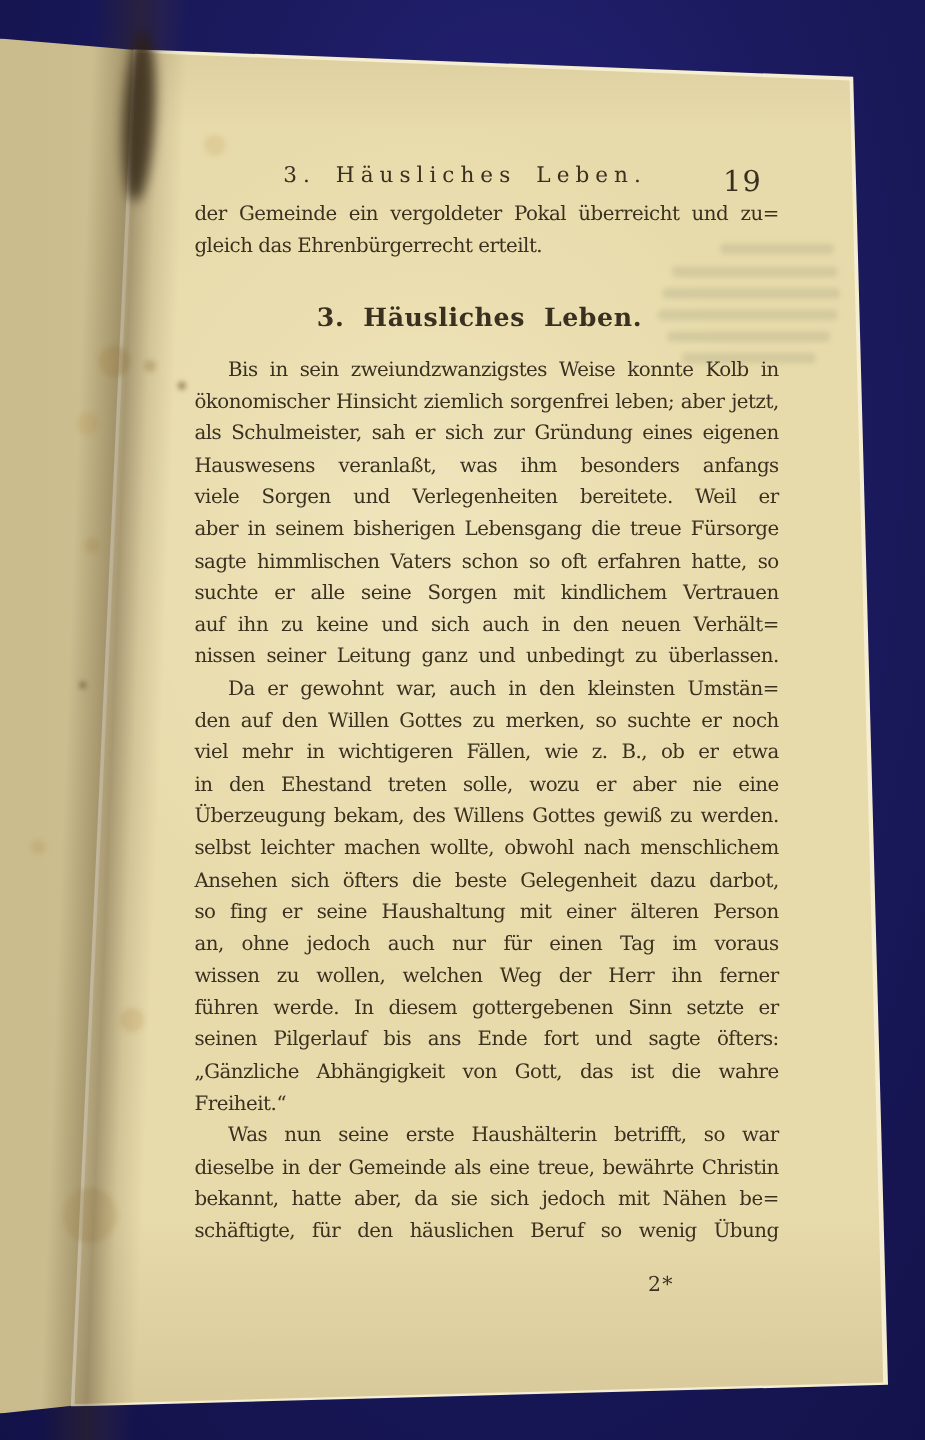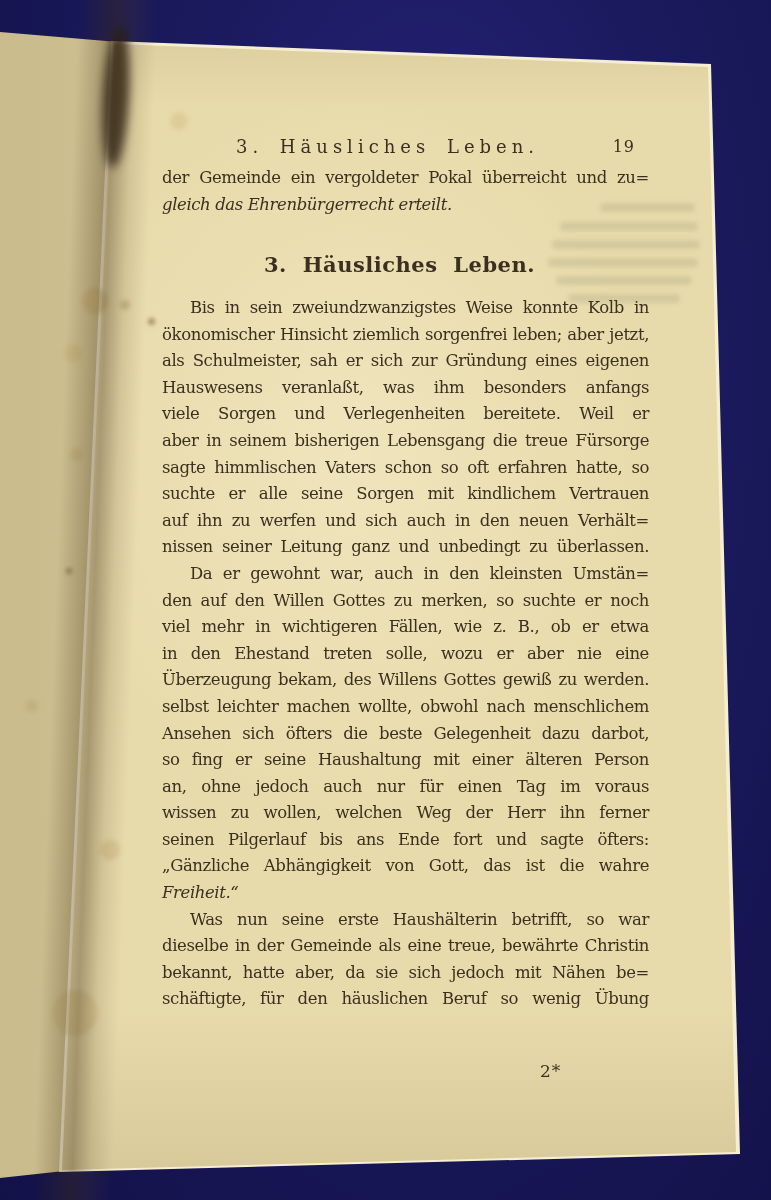"19" .page-num { font-size: 16px -> 24px }
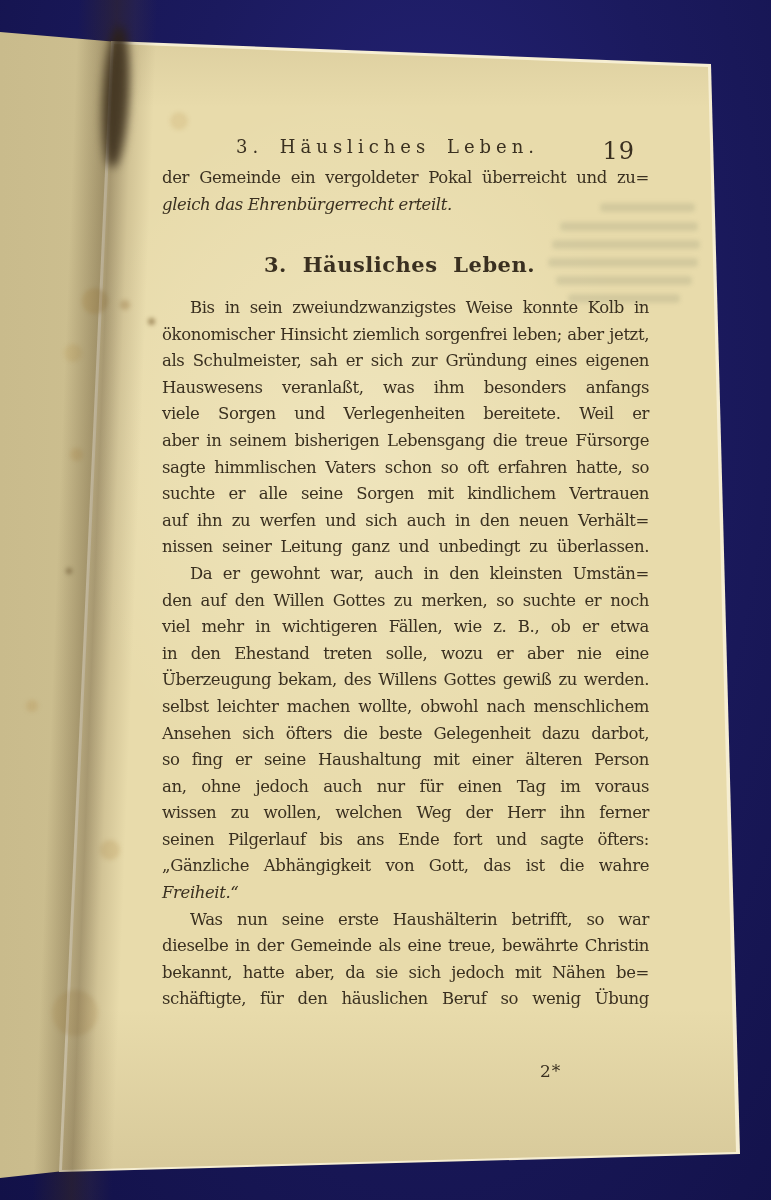"gleich das Ehrenbürgerrecht erteilt." .line.flush { font-style: italic -> none }
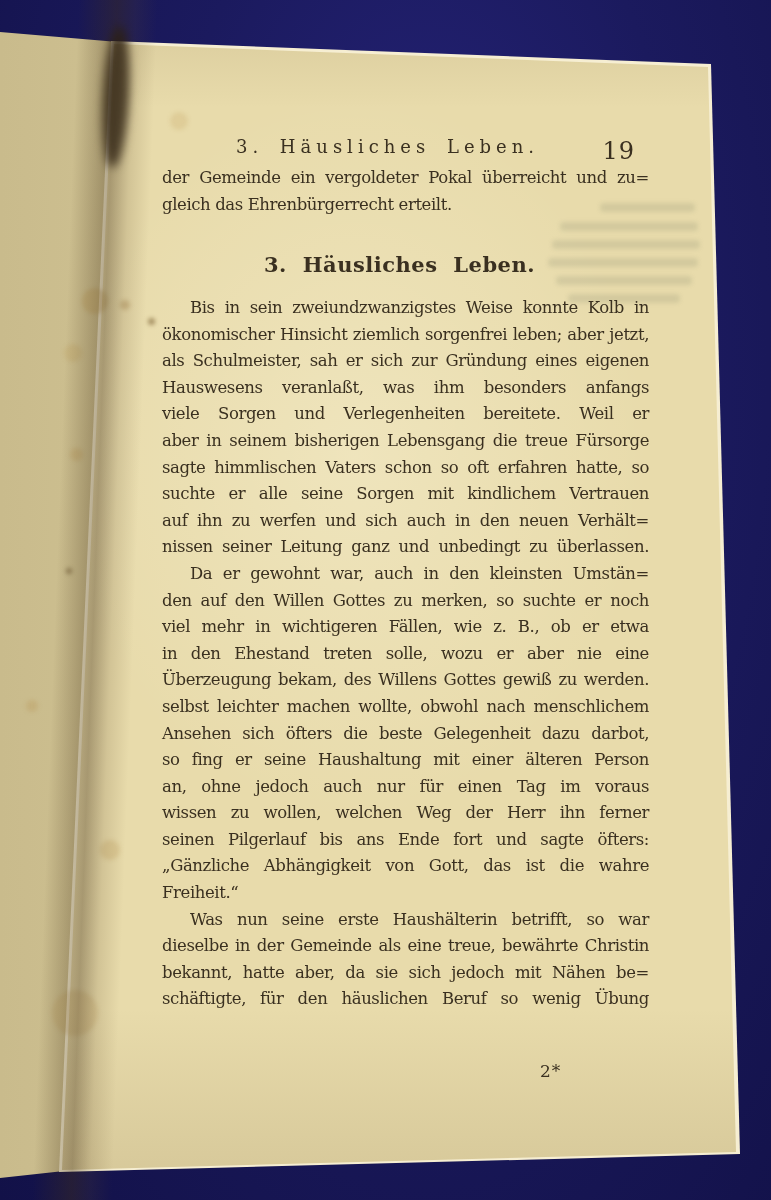"auf ihn zu werfen und" div.line { text: werfen -> keine }
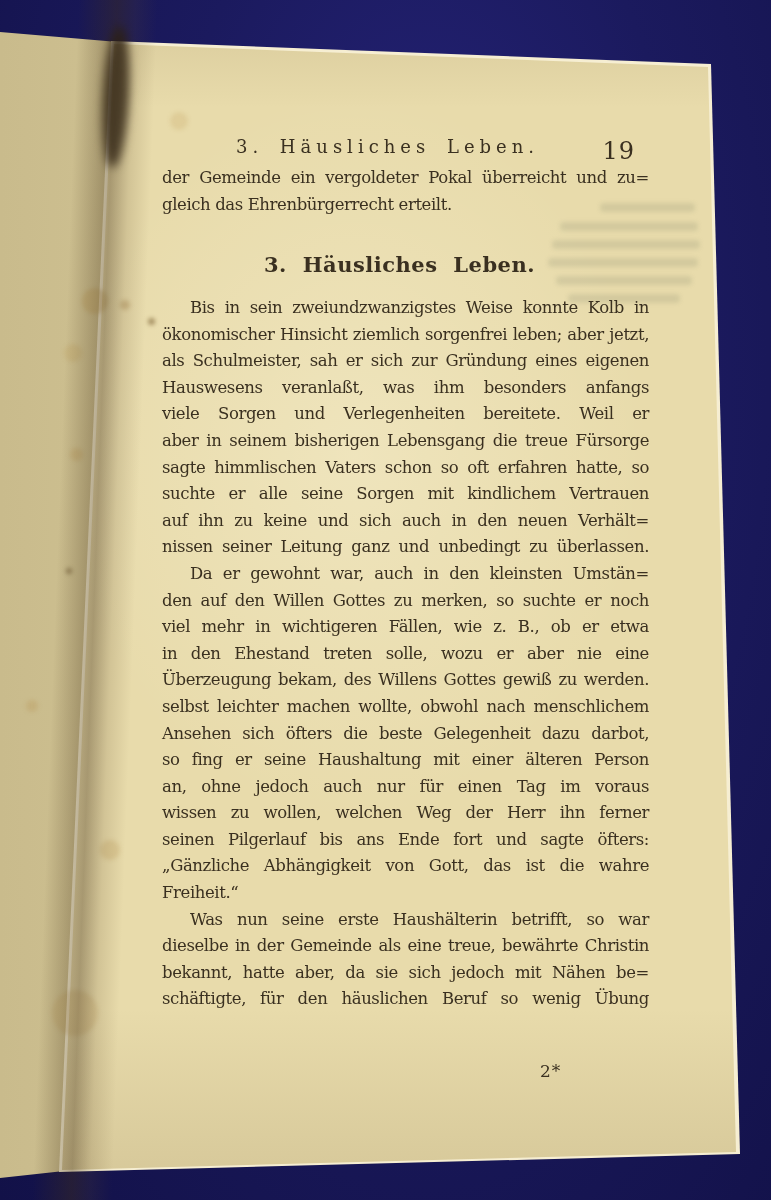"führen werde. In diesem gottergebenen" div.line { html: none -> <div>führen werde. In diesem gottergebenen Sinn setzte er</div> }
